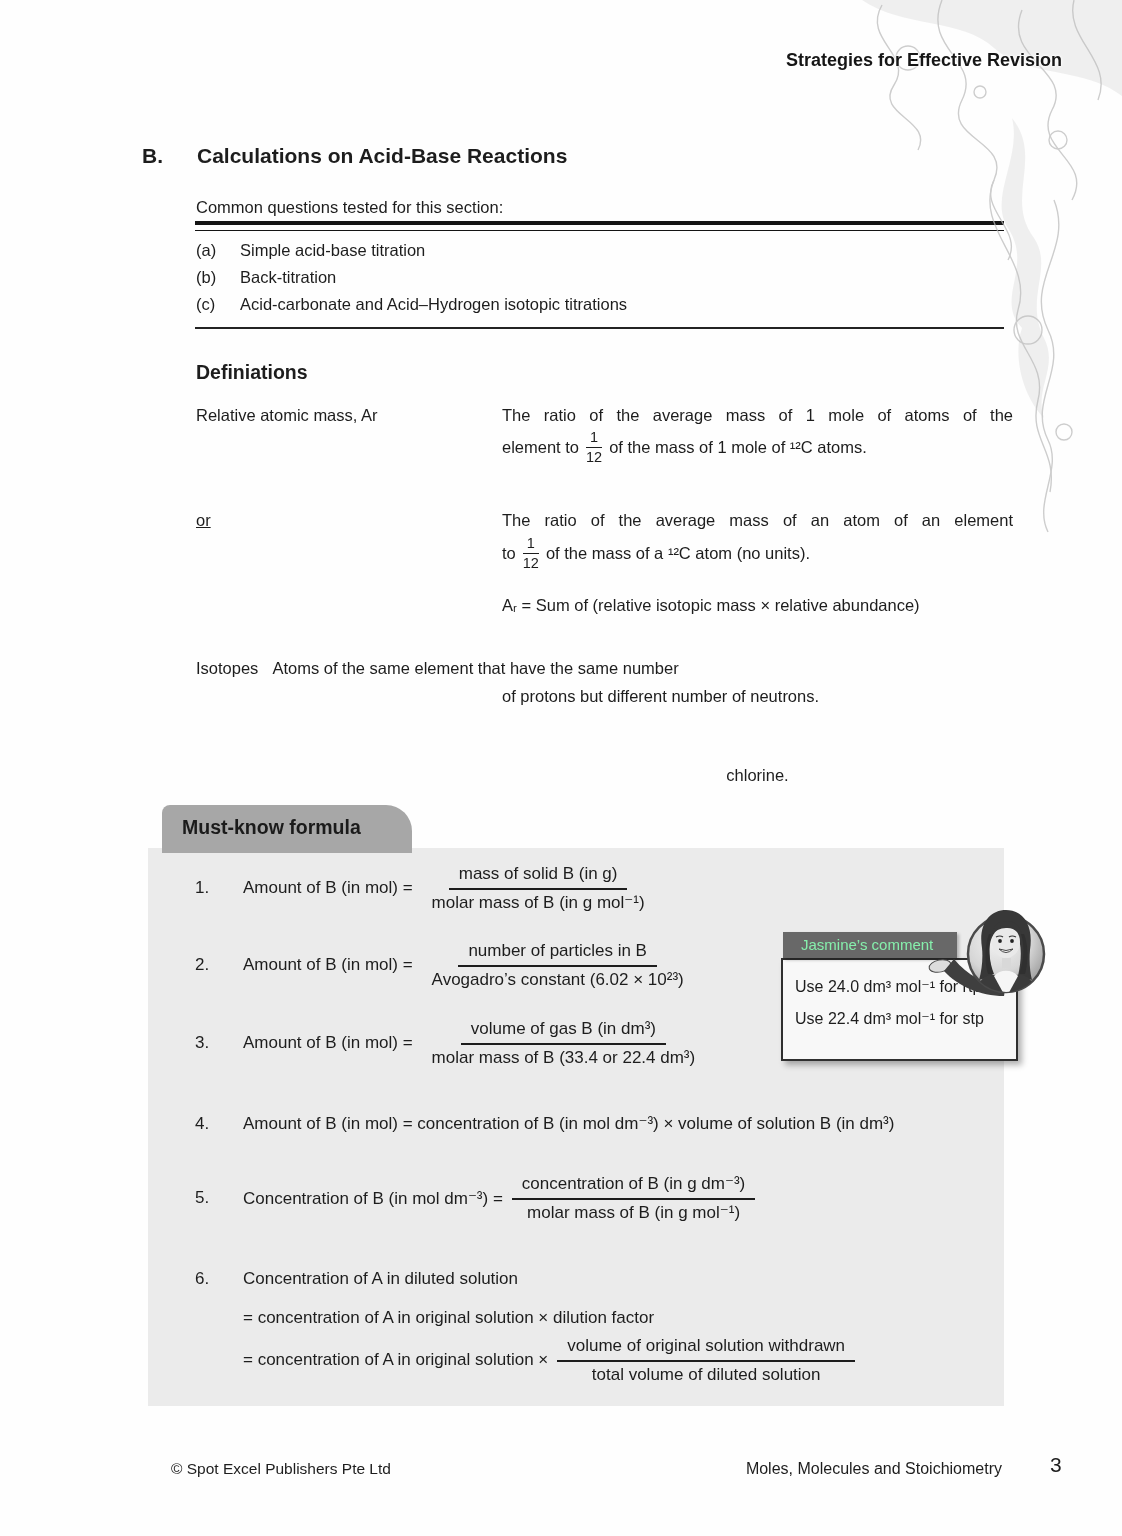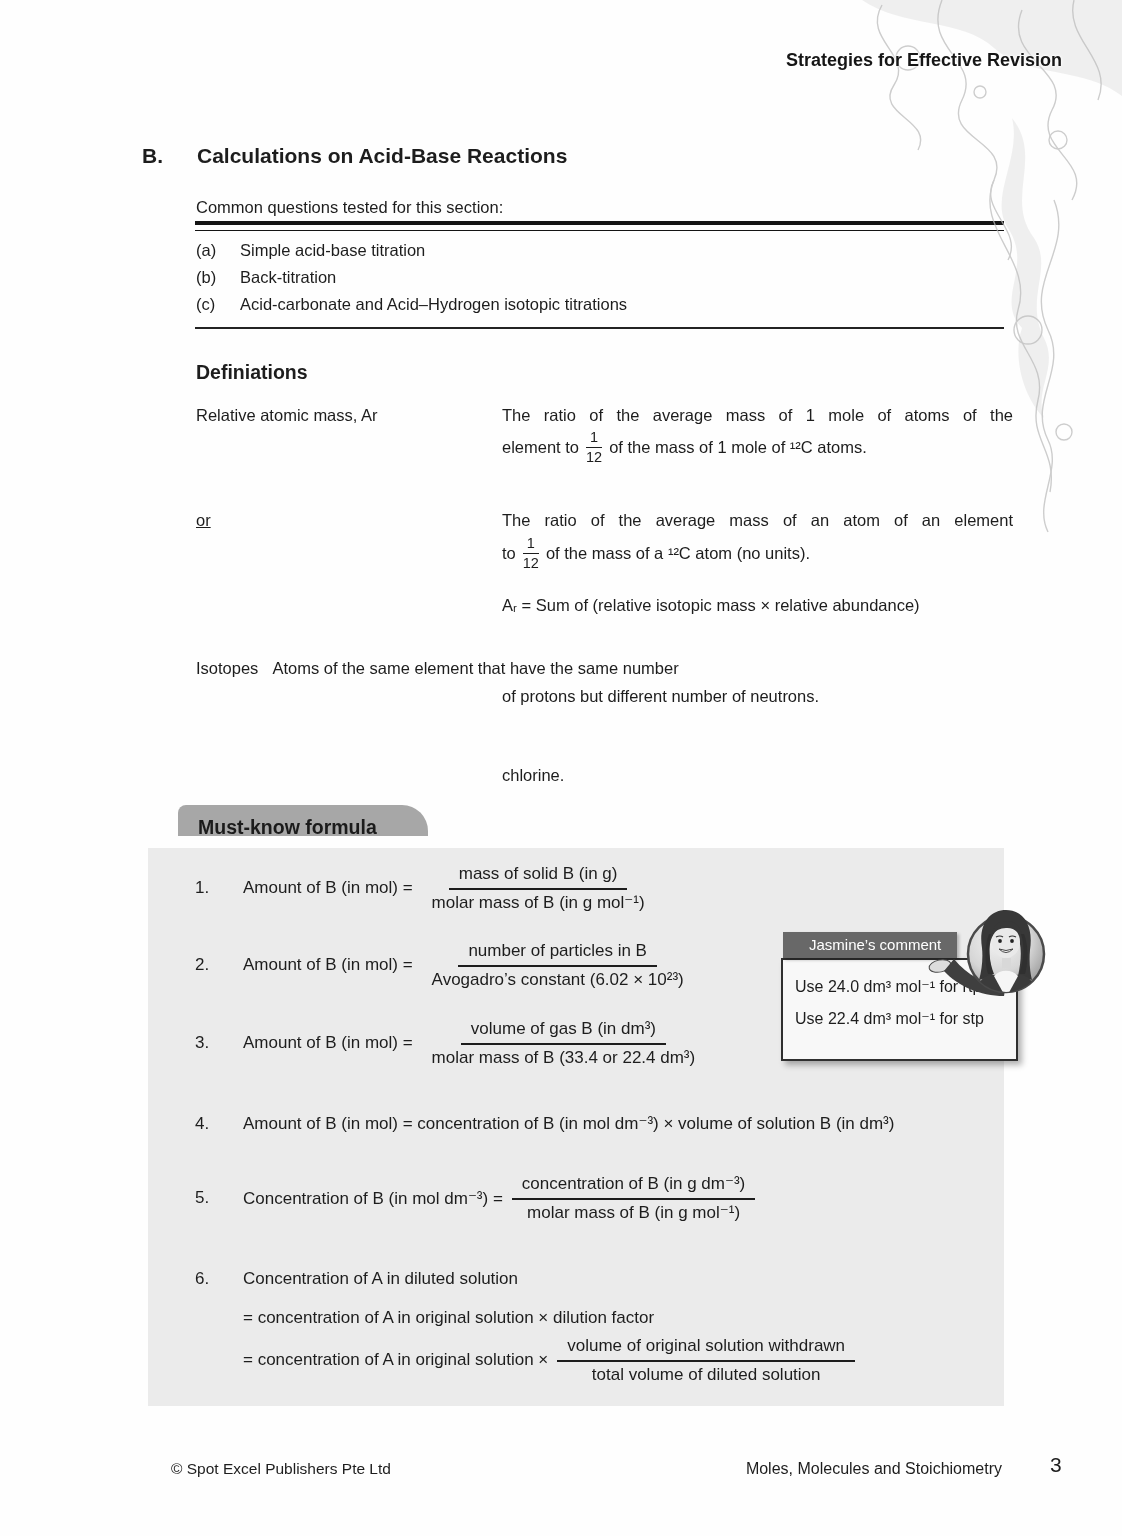"chlorine." div.def-line { text-align: none -> center }
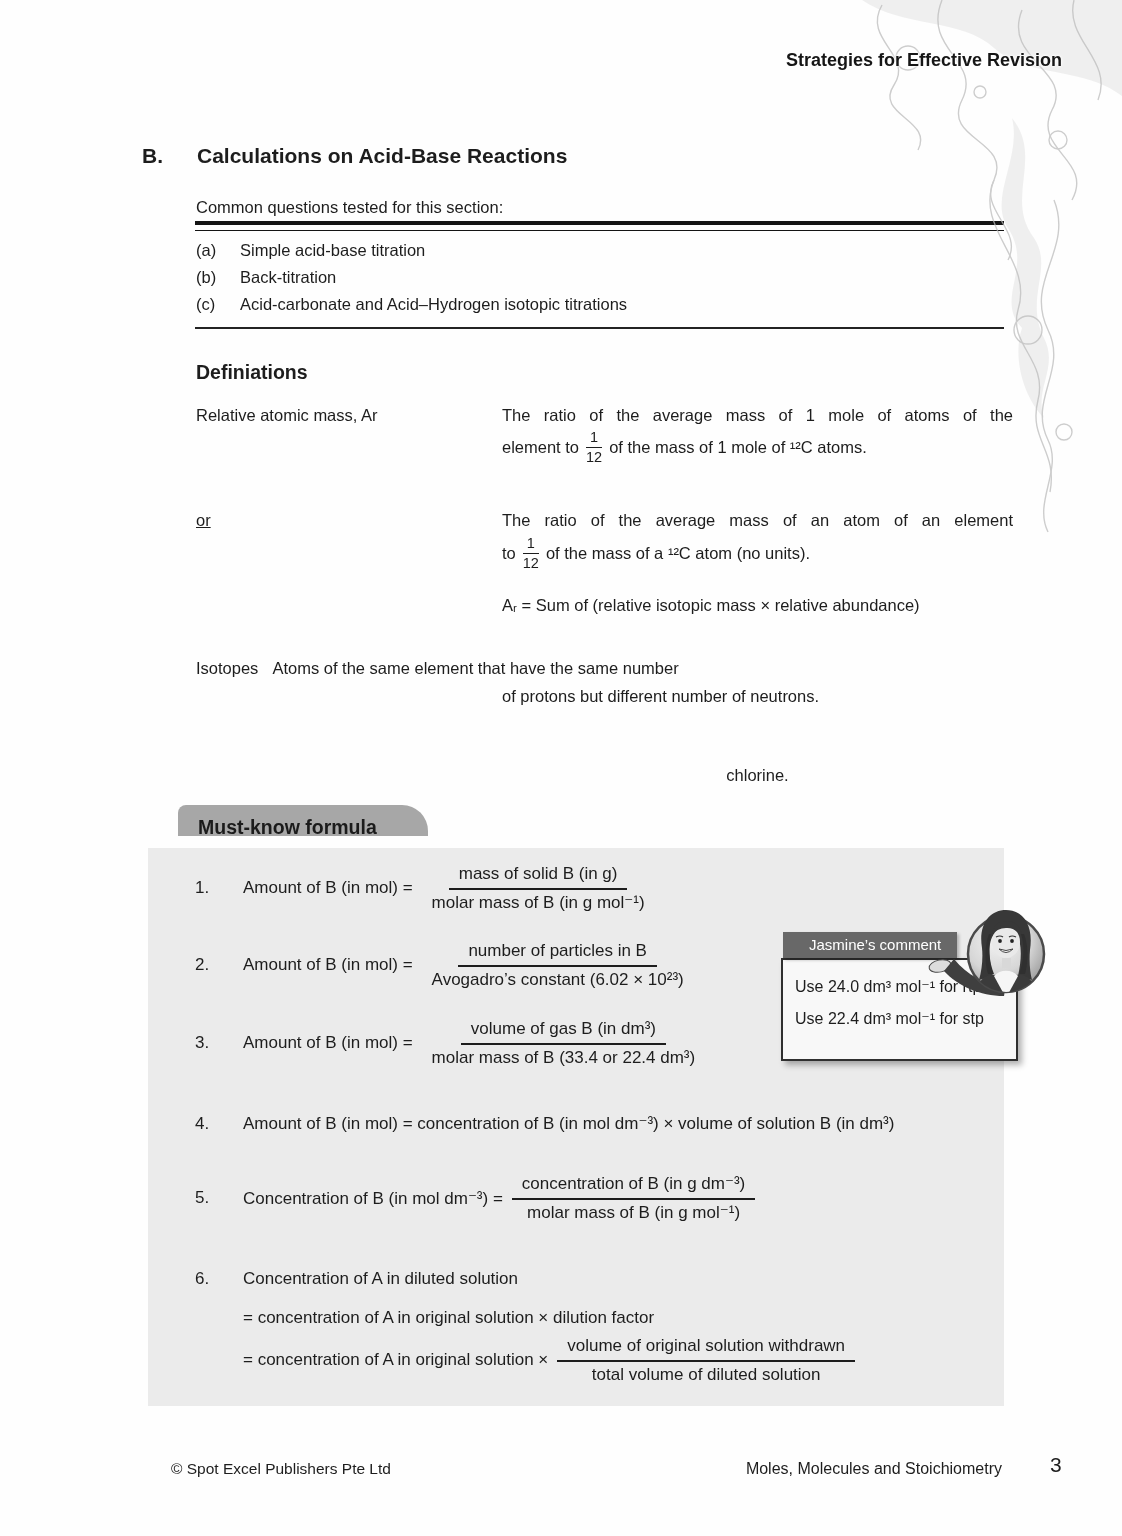"Must-know formula" .mk-tab { height: 31px -> 48px; left: 178px -> 162px }
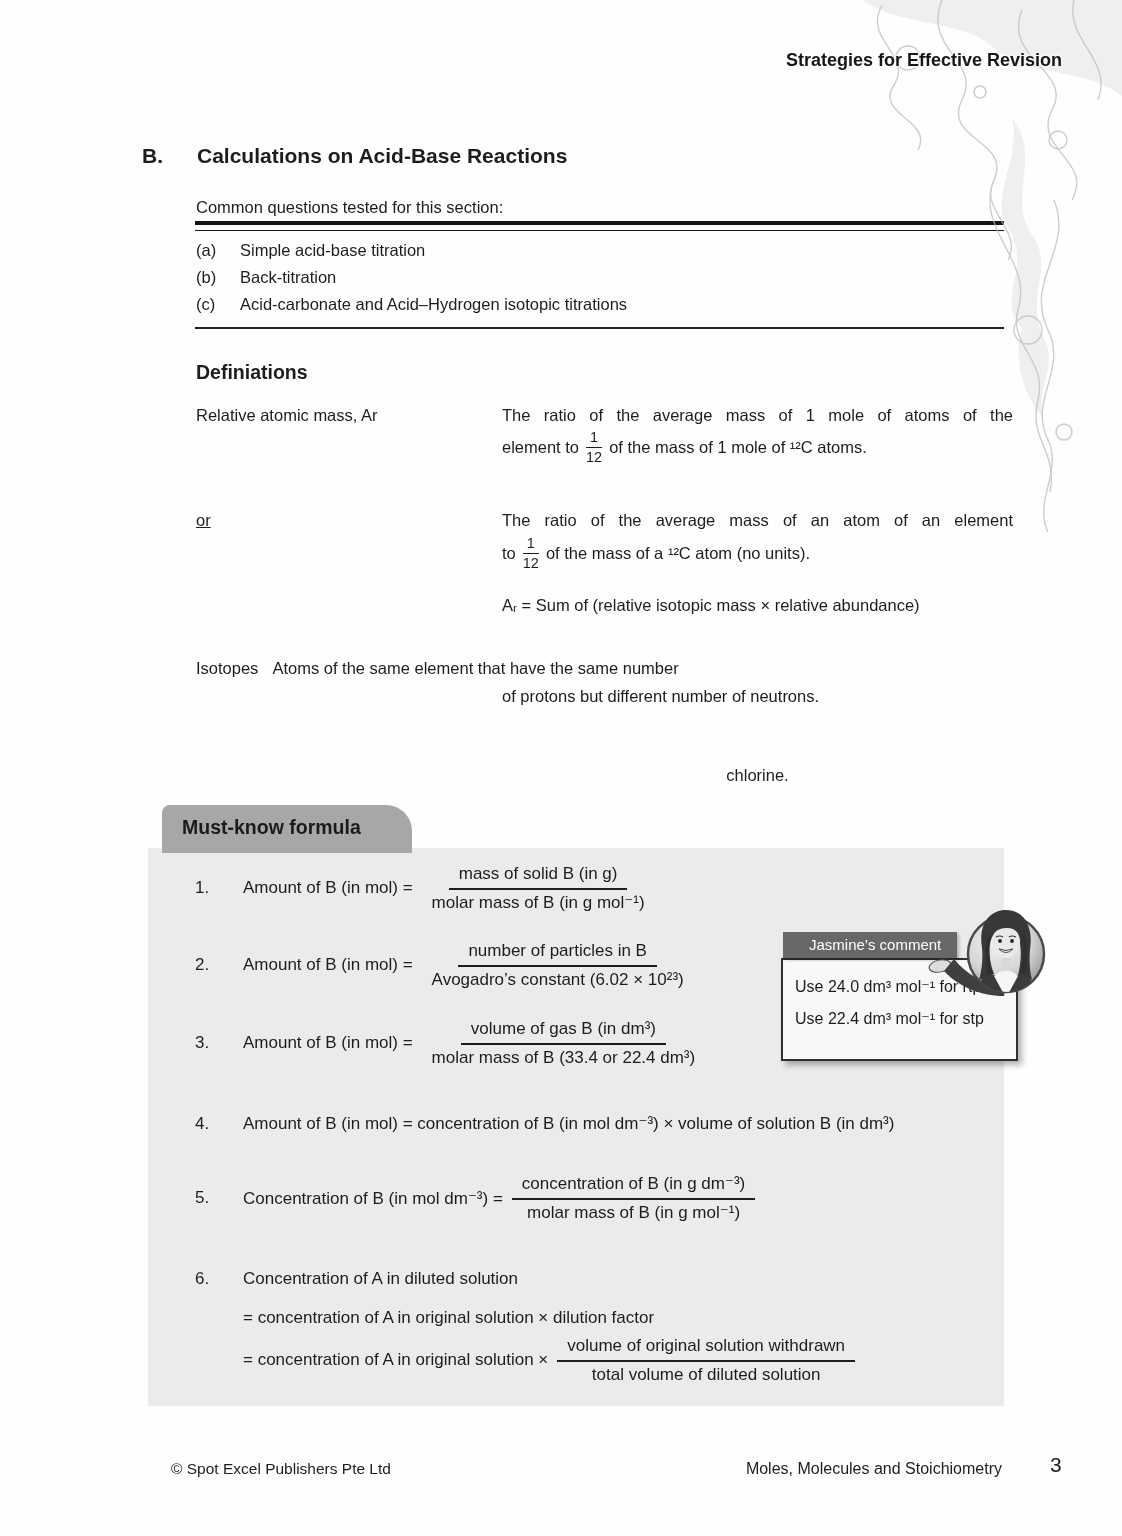"Jasmine’s comment" .jas-header { color: #ffffff -> #86efac; padding-left: 26px -> 18px }
